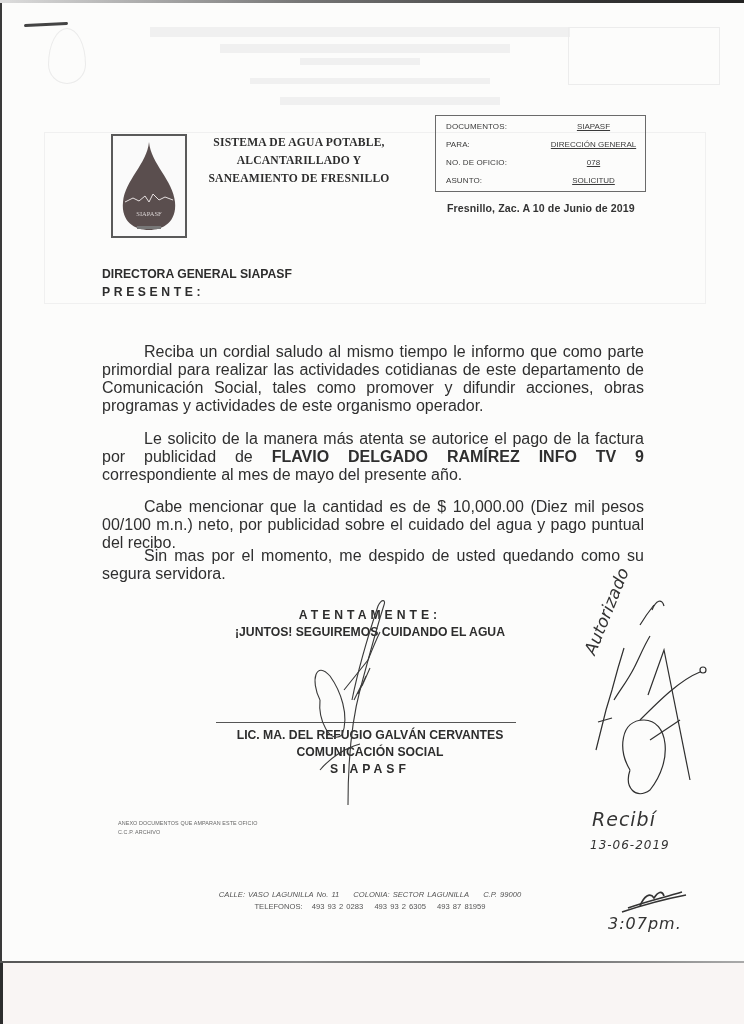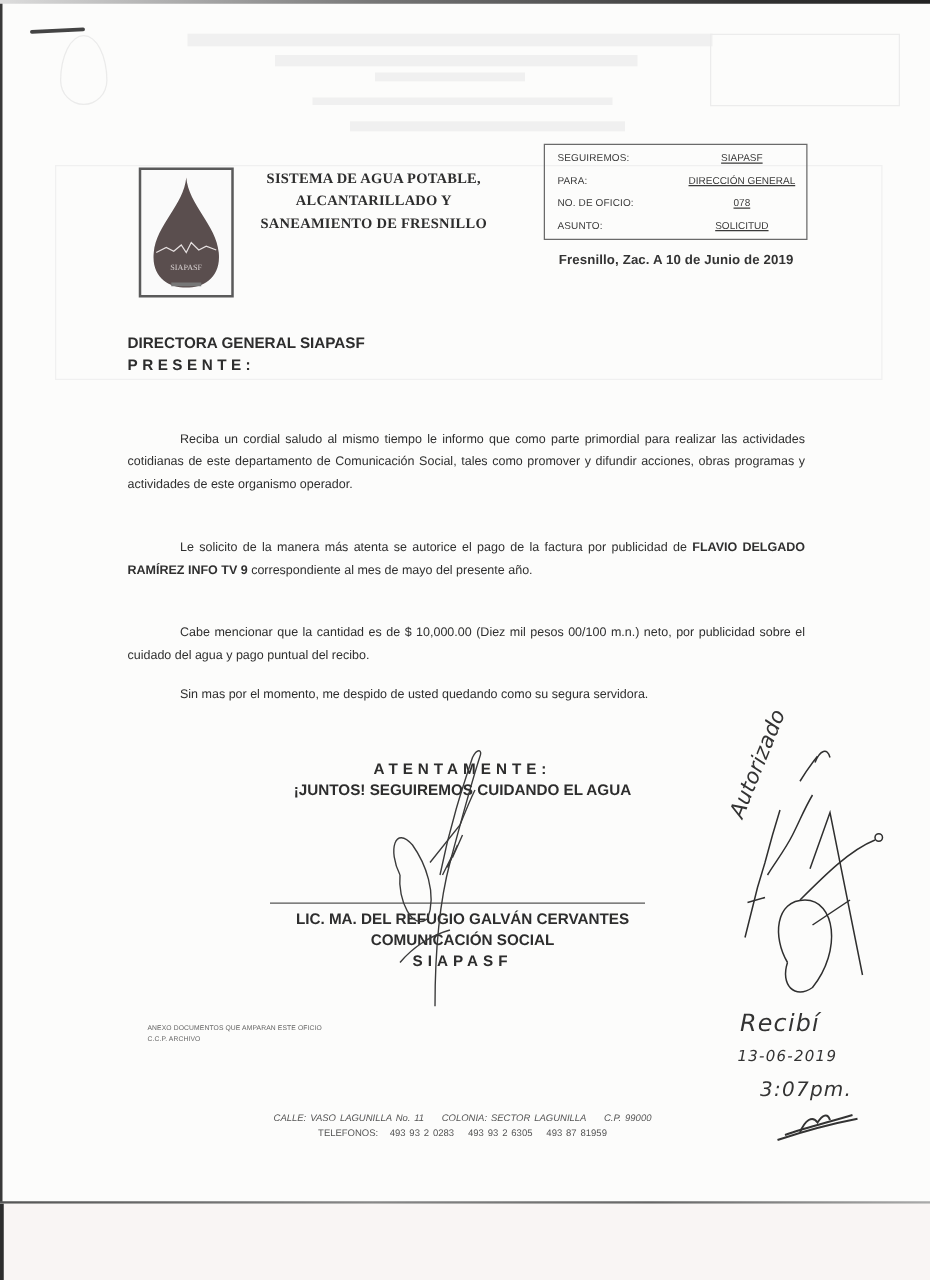"SEGUIREMOS:" span.memo-label { text: SEGUIREMOS -> DOCUMENTOS }
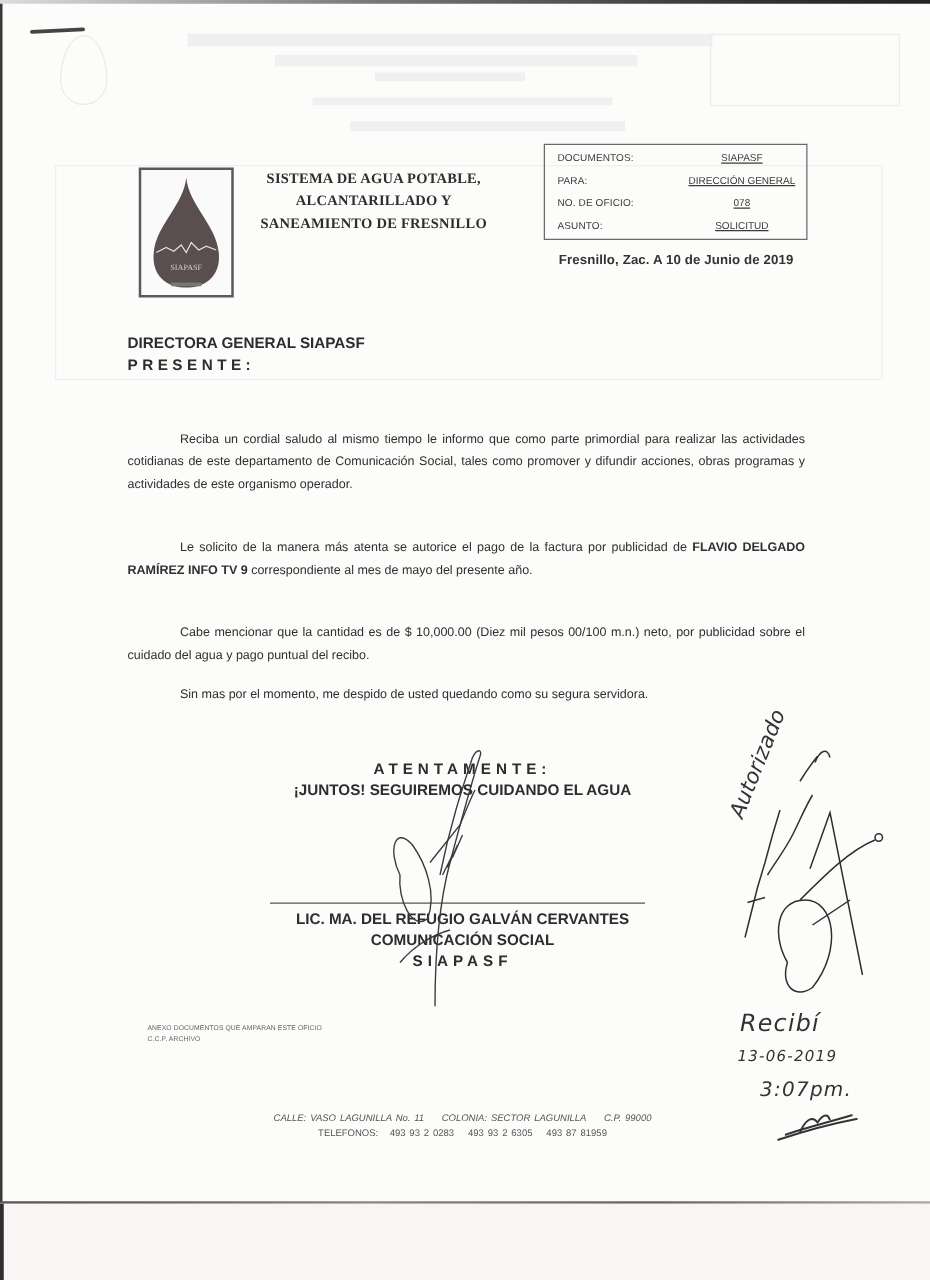"Reciba un cordial saludo al" .para { font-size: 10px -> 16px }
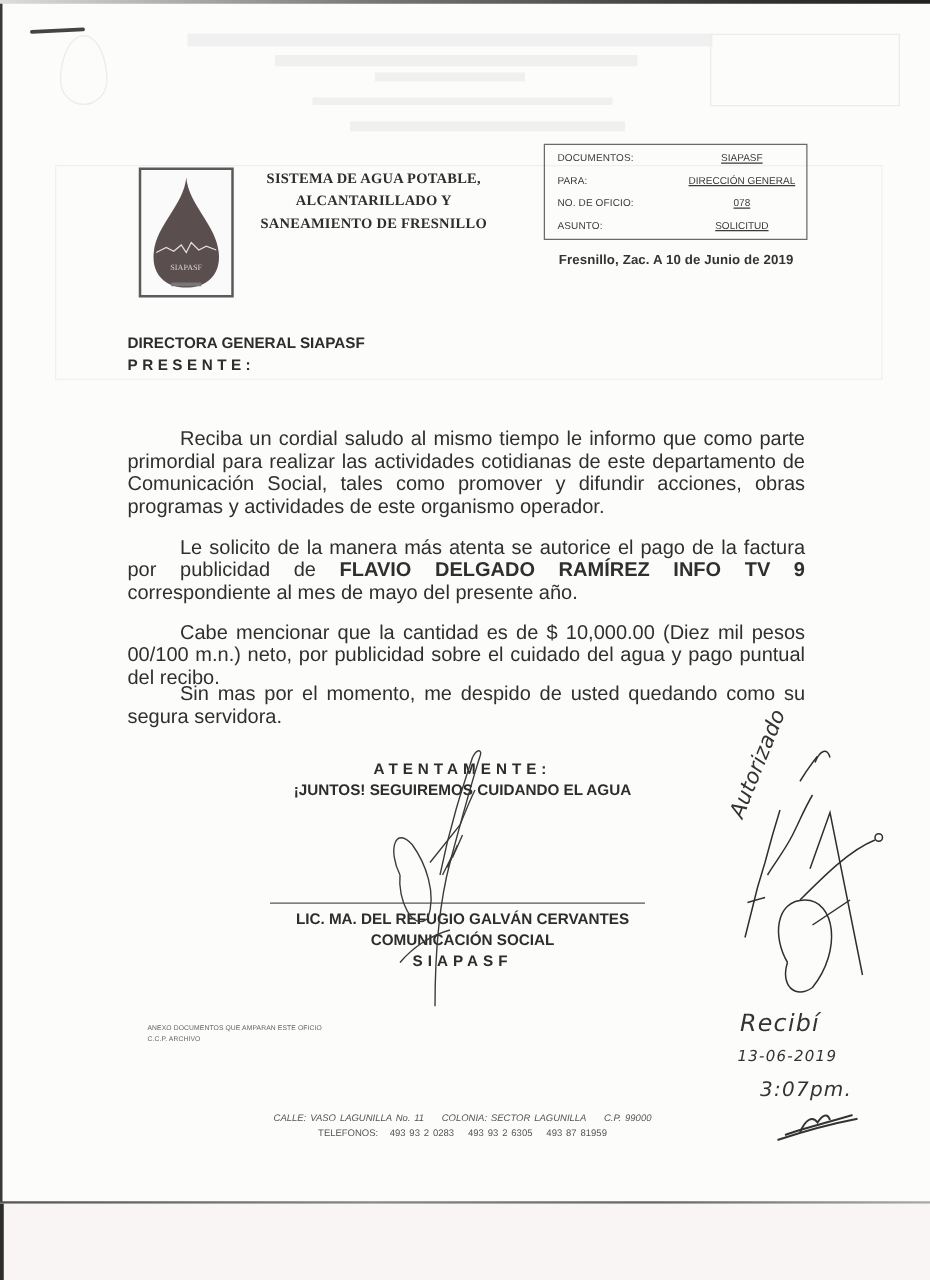"3:07pm." .hand-time { top: 862px -> 914px }
